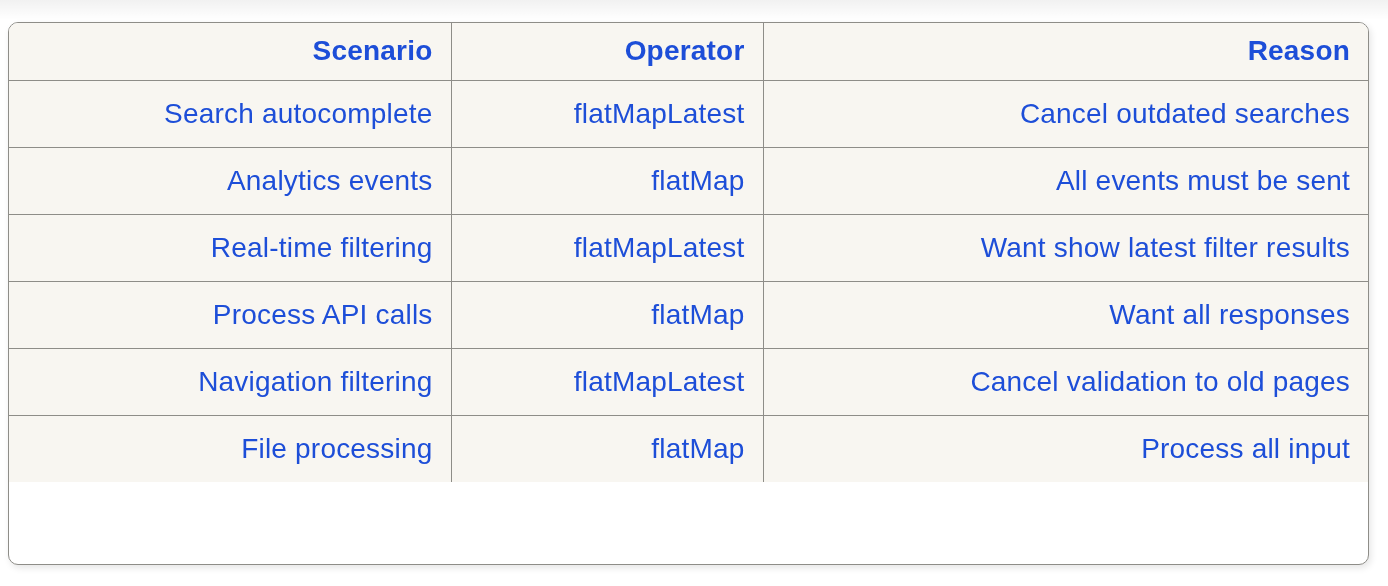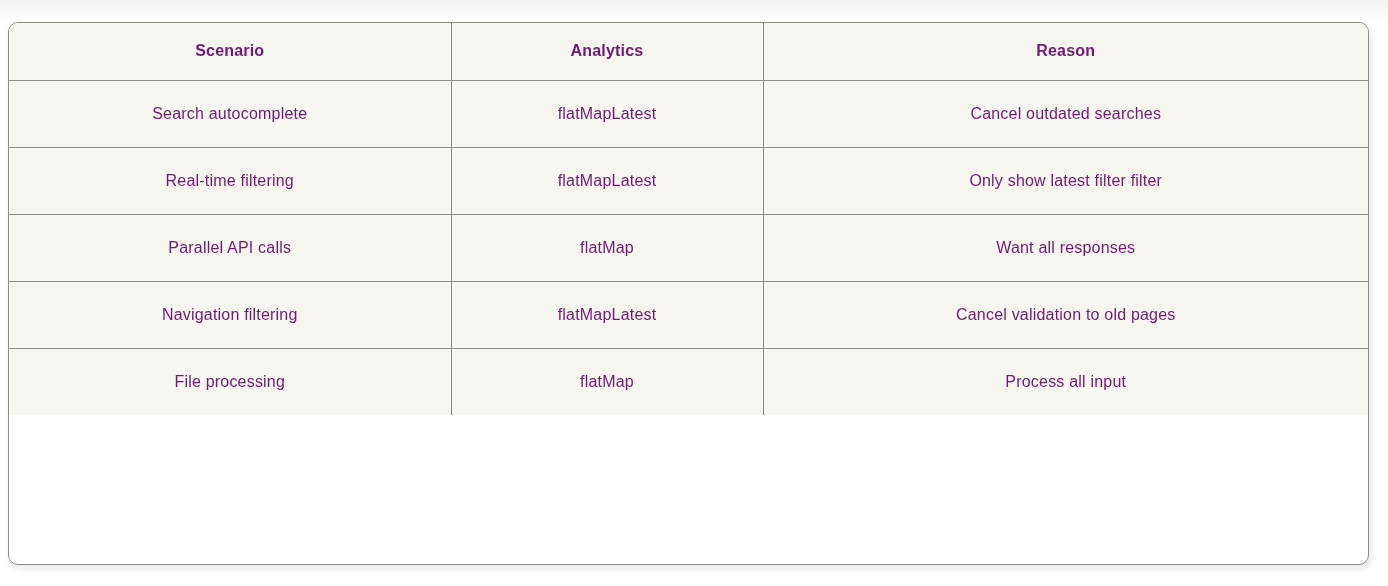"Scenario" .data-table th, .data-table td { color: #701a75 -> #1d4ed8; font-size: 16px -> 28px; text-align: center -> right }
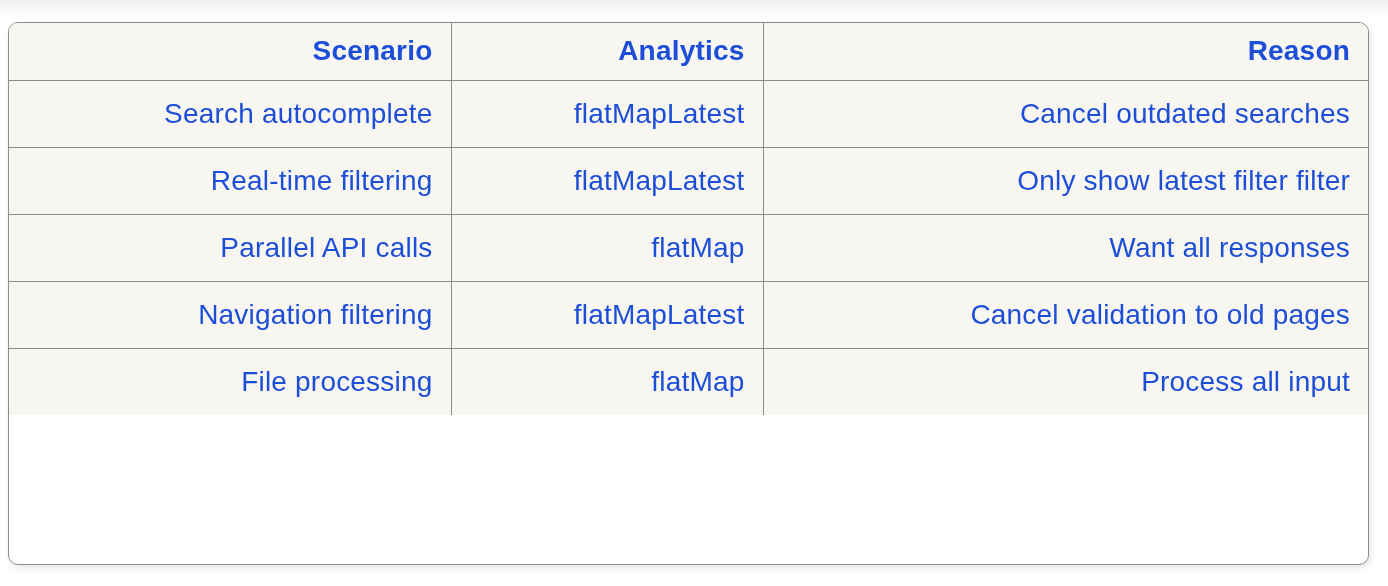"Analytics" th { text: Analytics -> Operator }
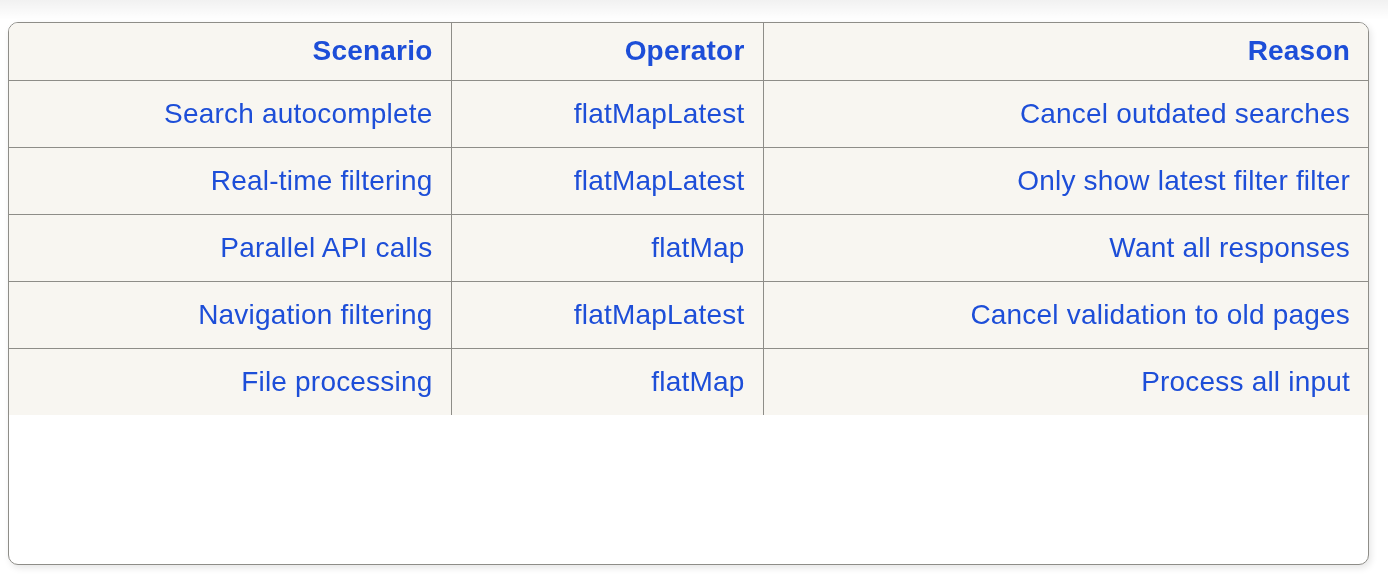"Analytics events" tr { html: none -> <tr> <td>Analytics events</td> <td>flatMap</td> <td>All events must be sent</td> </tr> }
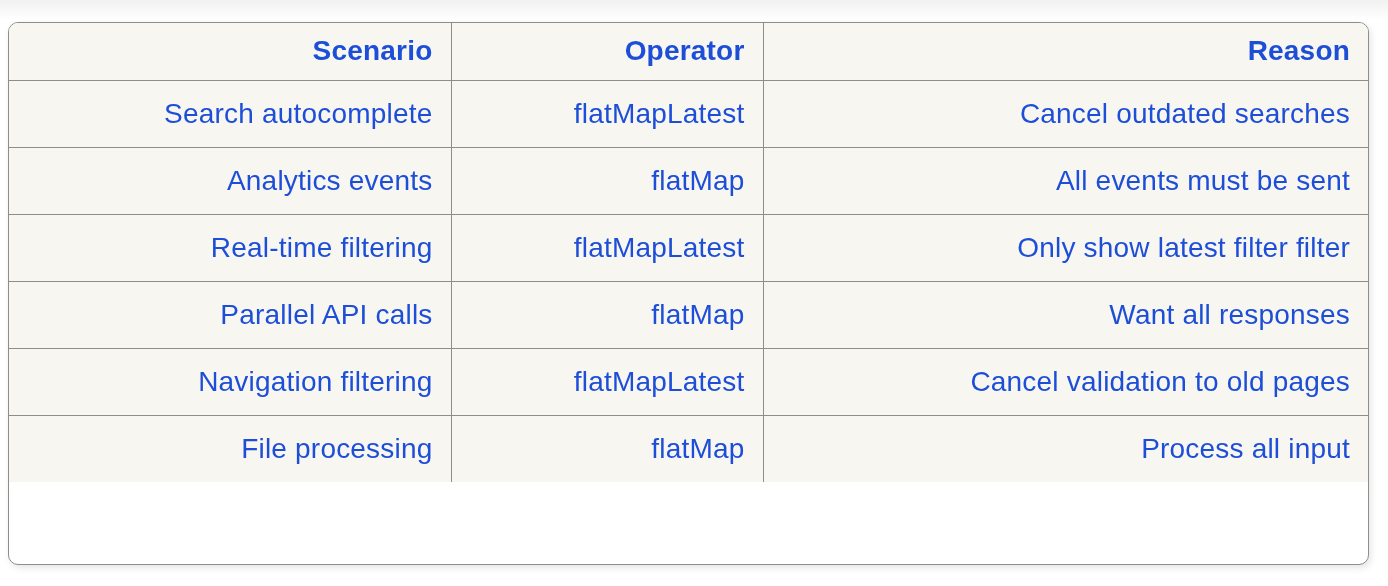"Only show latest filter filter" td { text: Only show latest filter filter -> Want show latest filter results }
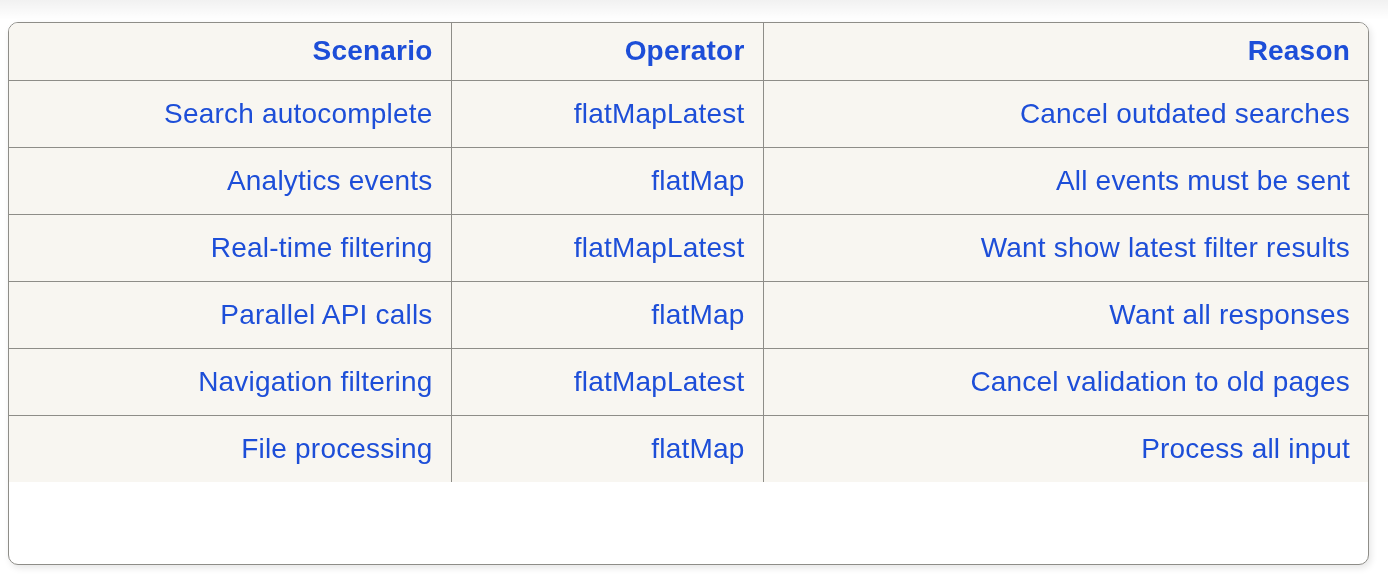"Parallel API calls" td { text: Parallel -> Process }
